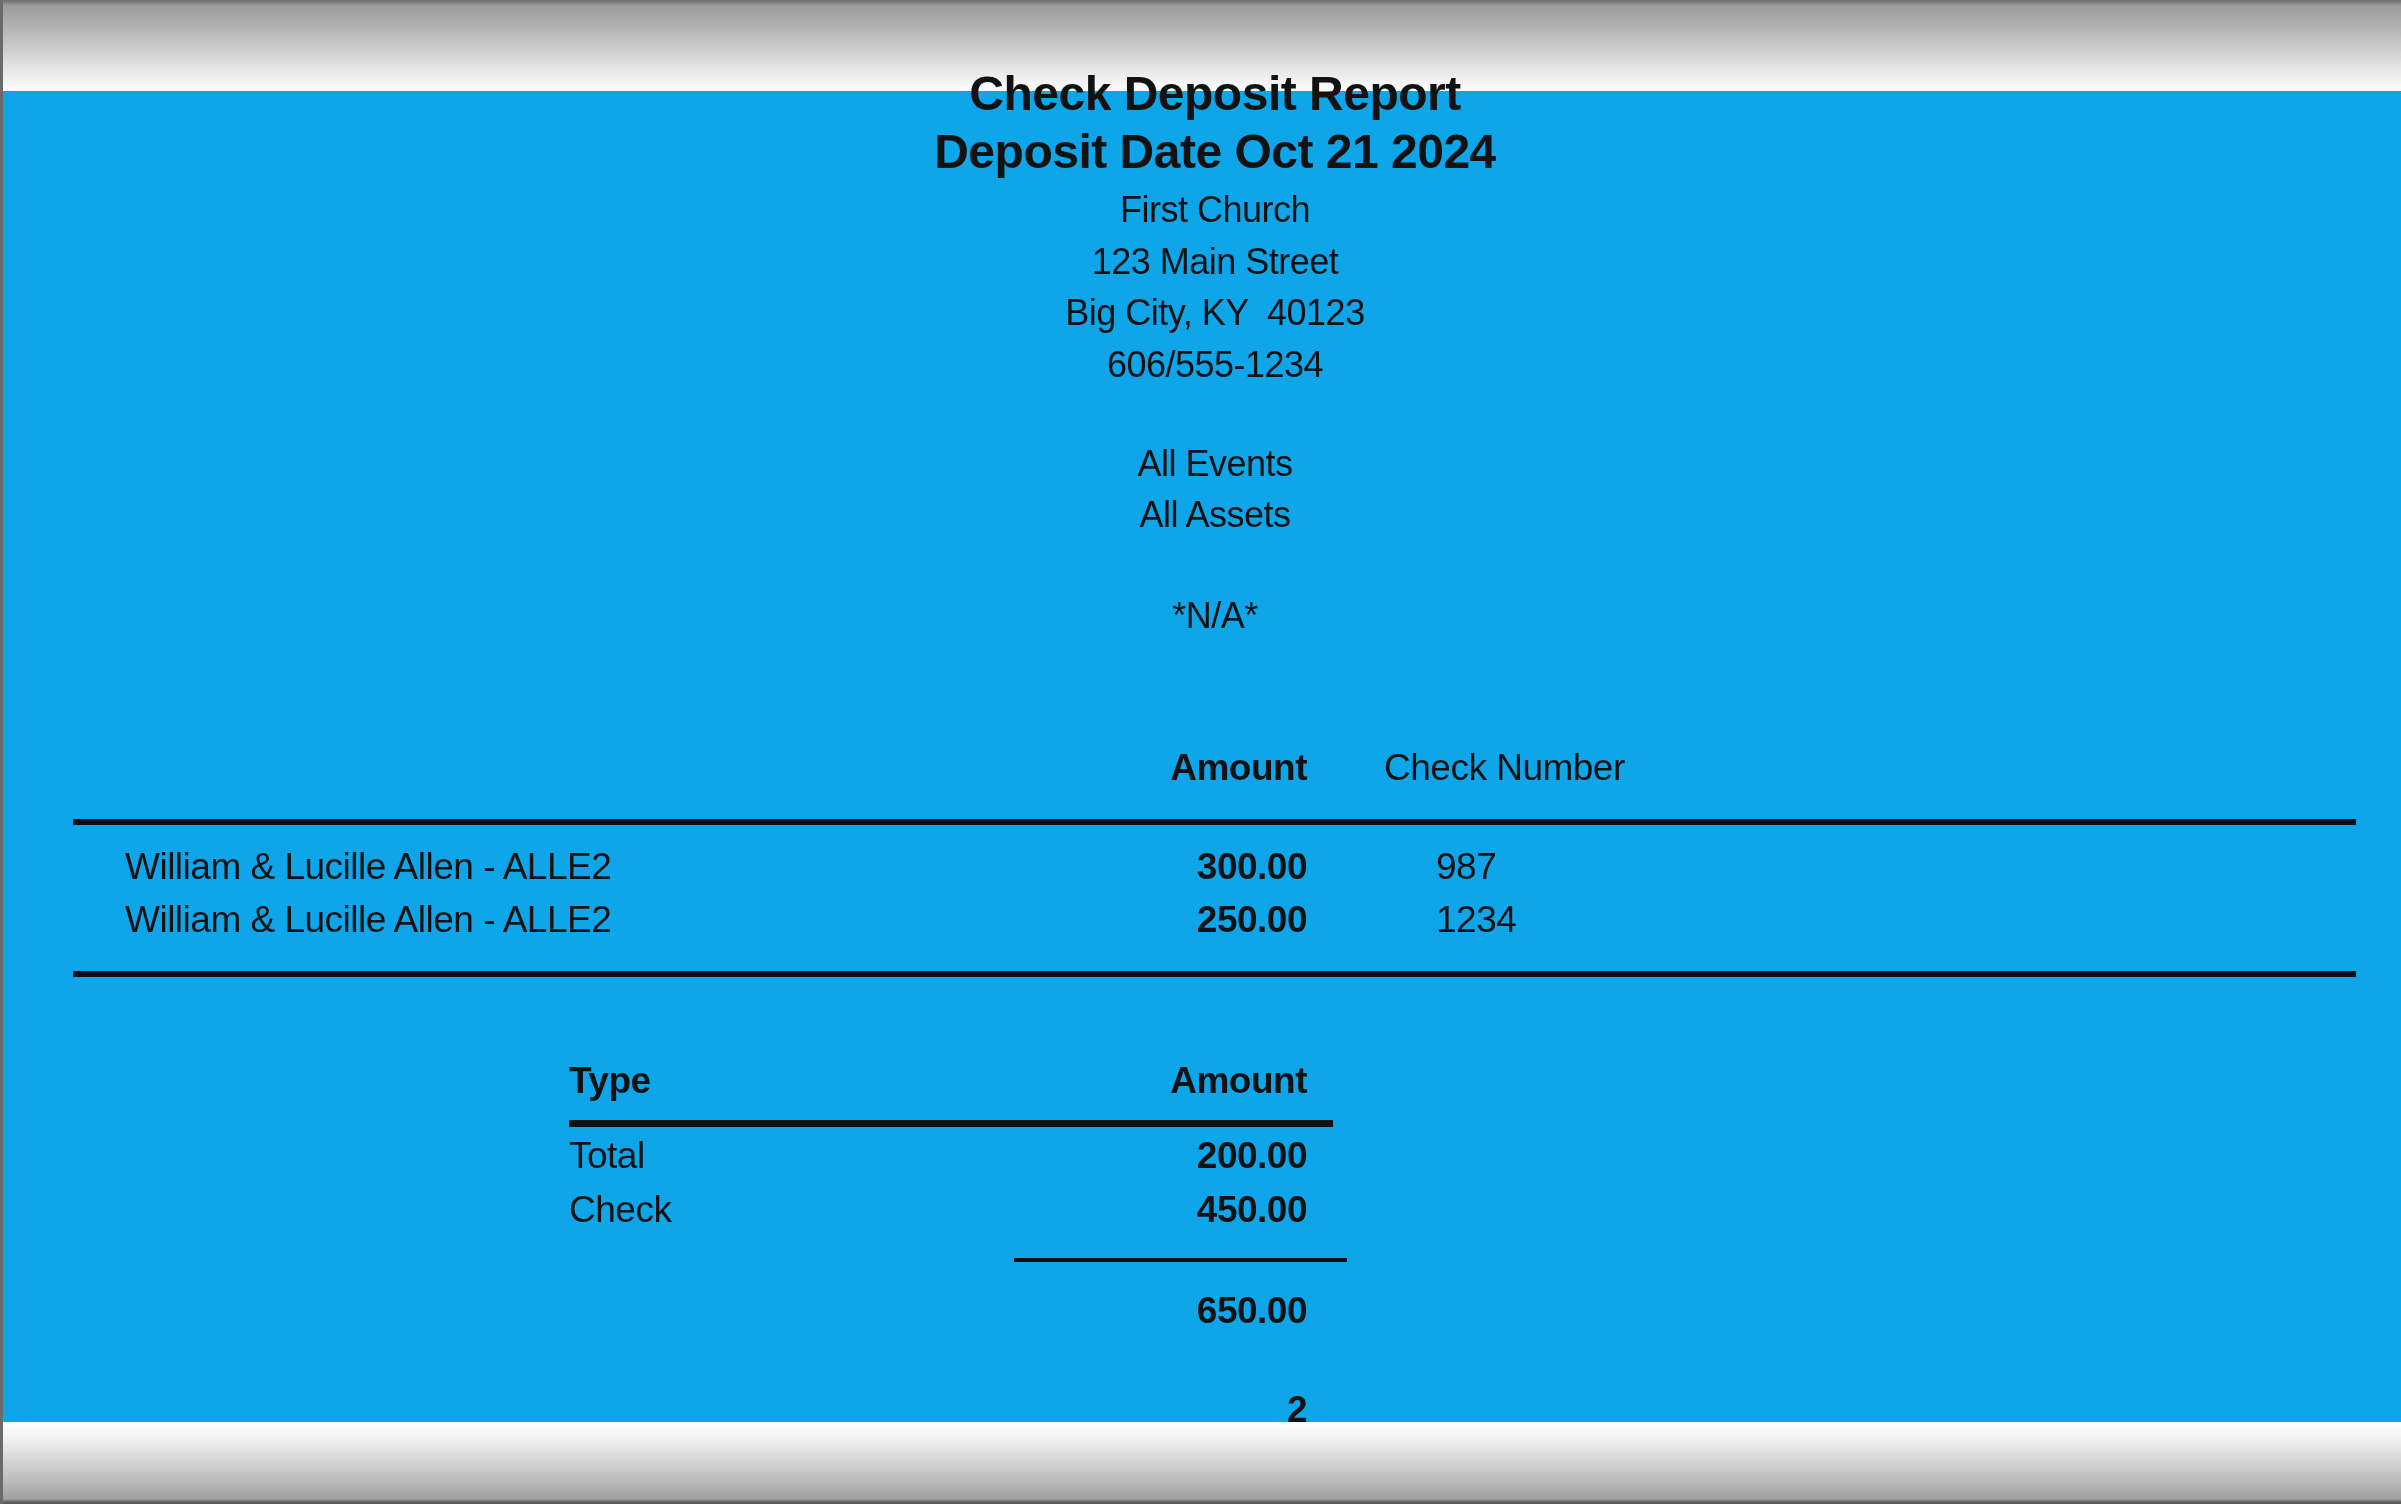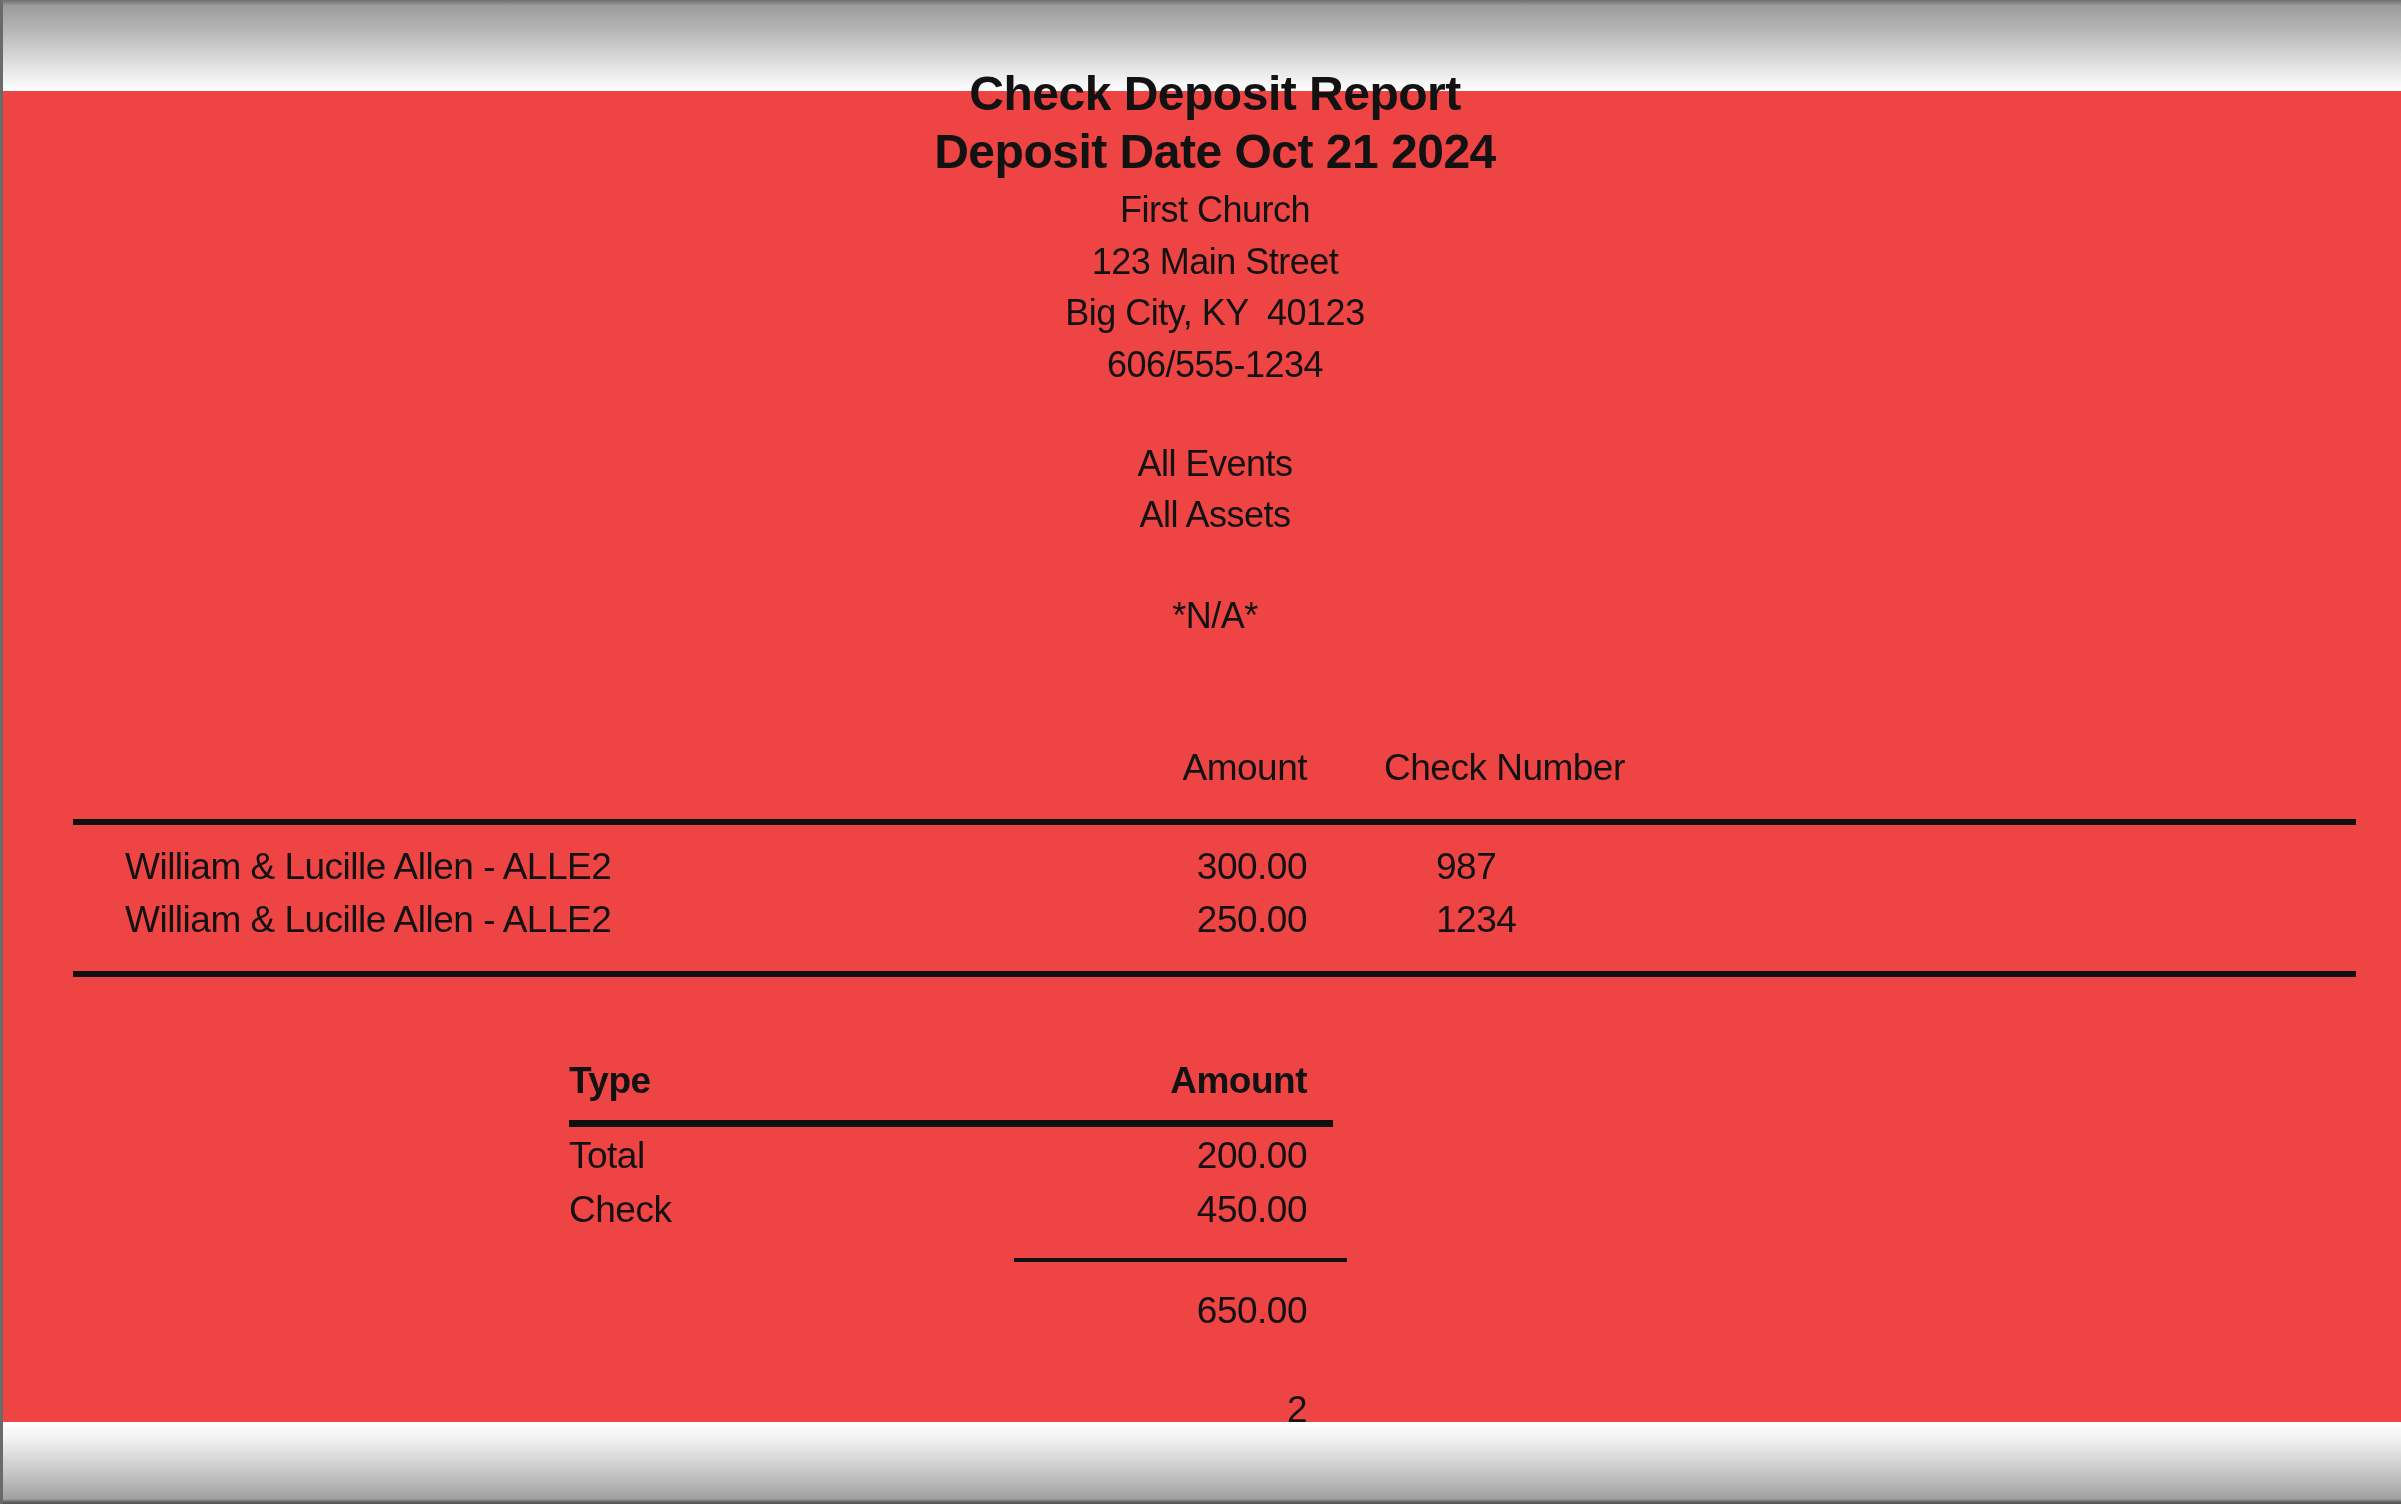"Check Deposit Report" #page { background: #ef4444 -> #0ea5e9 }
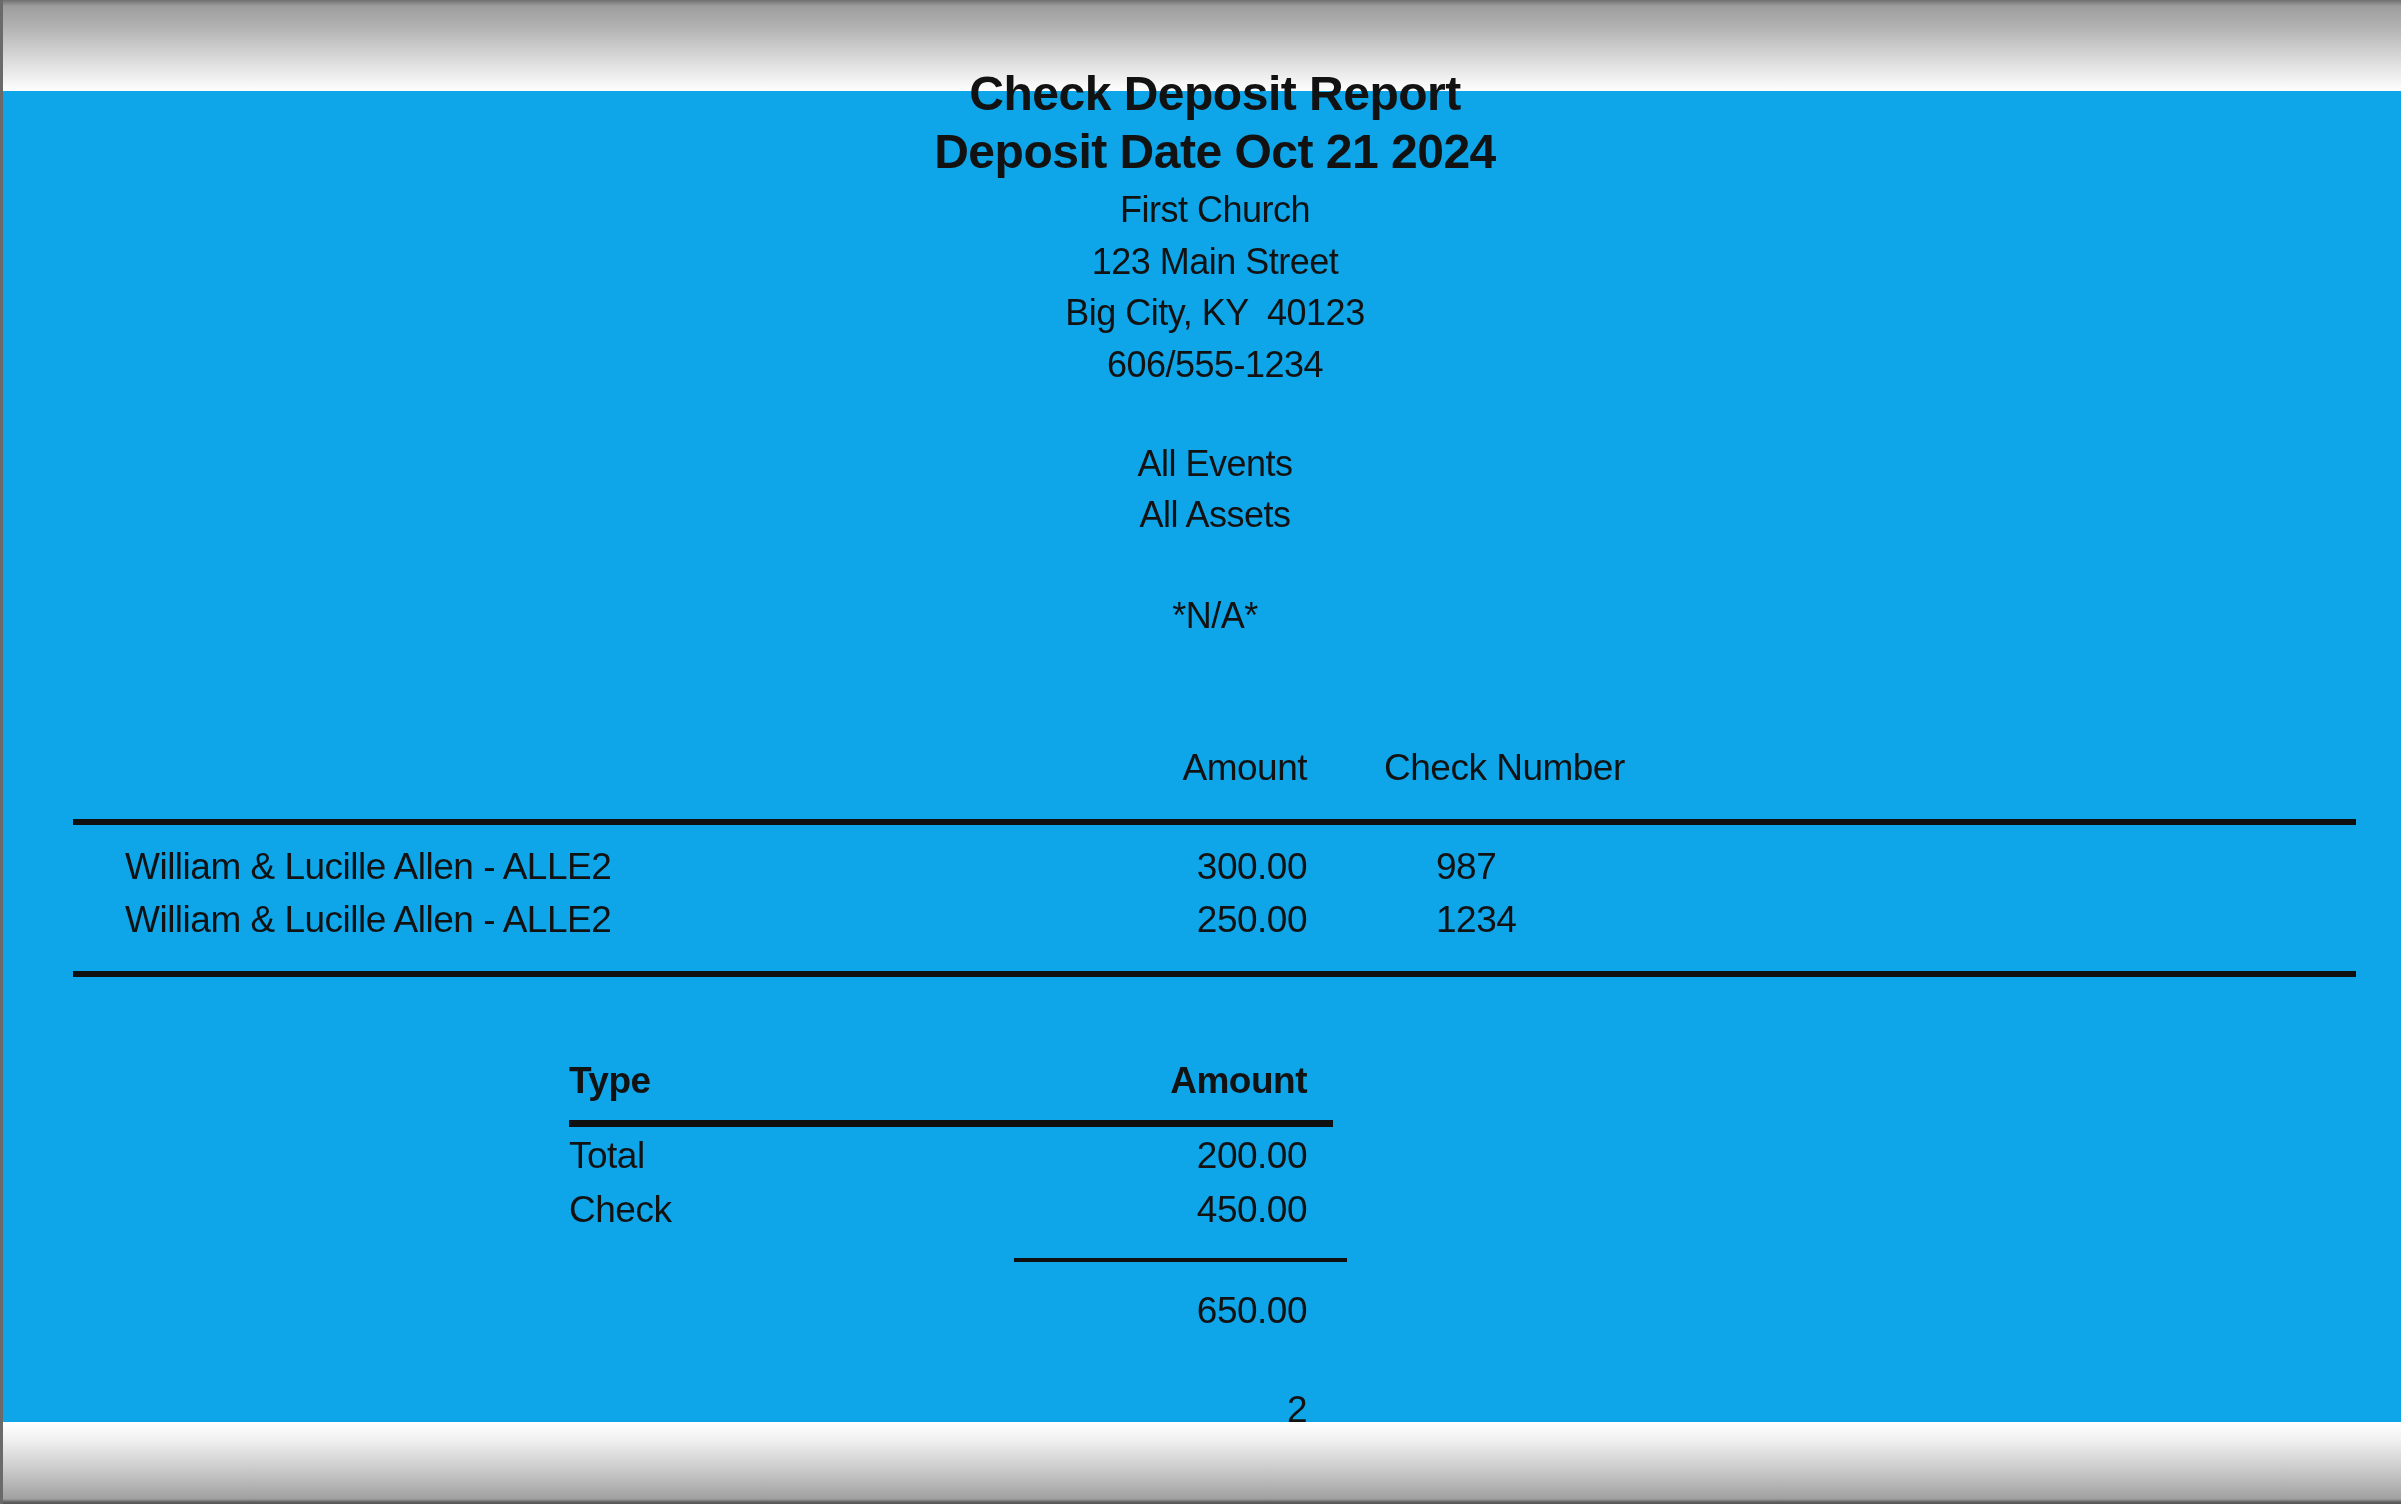"Amount" .right { font-weight: none -> bold }
